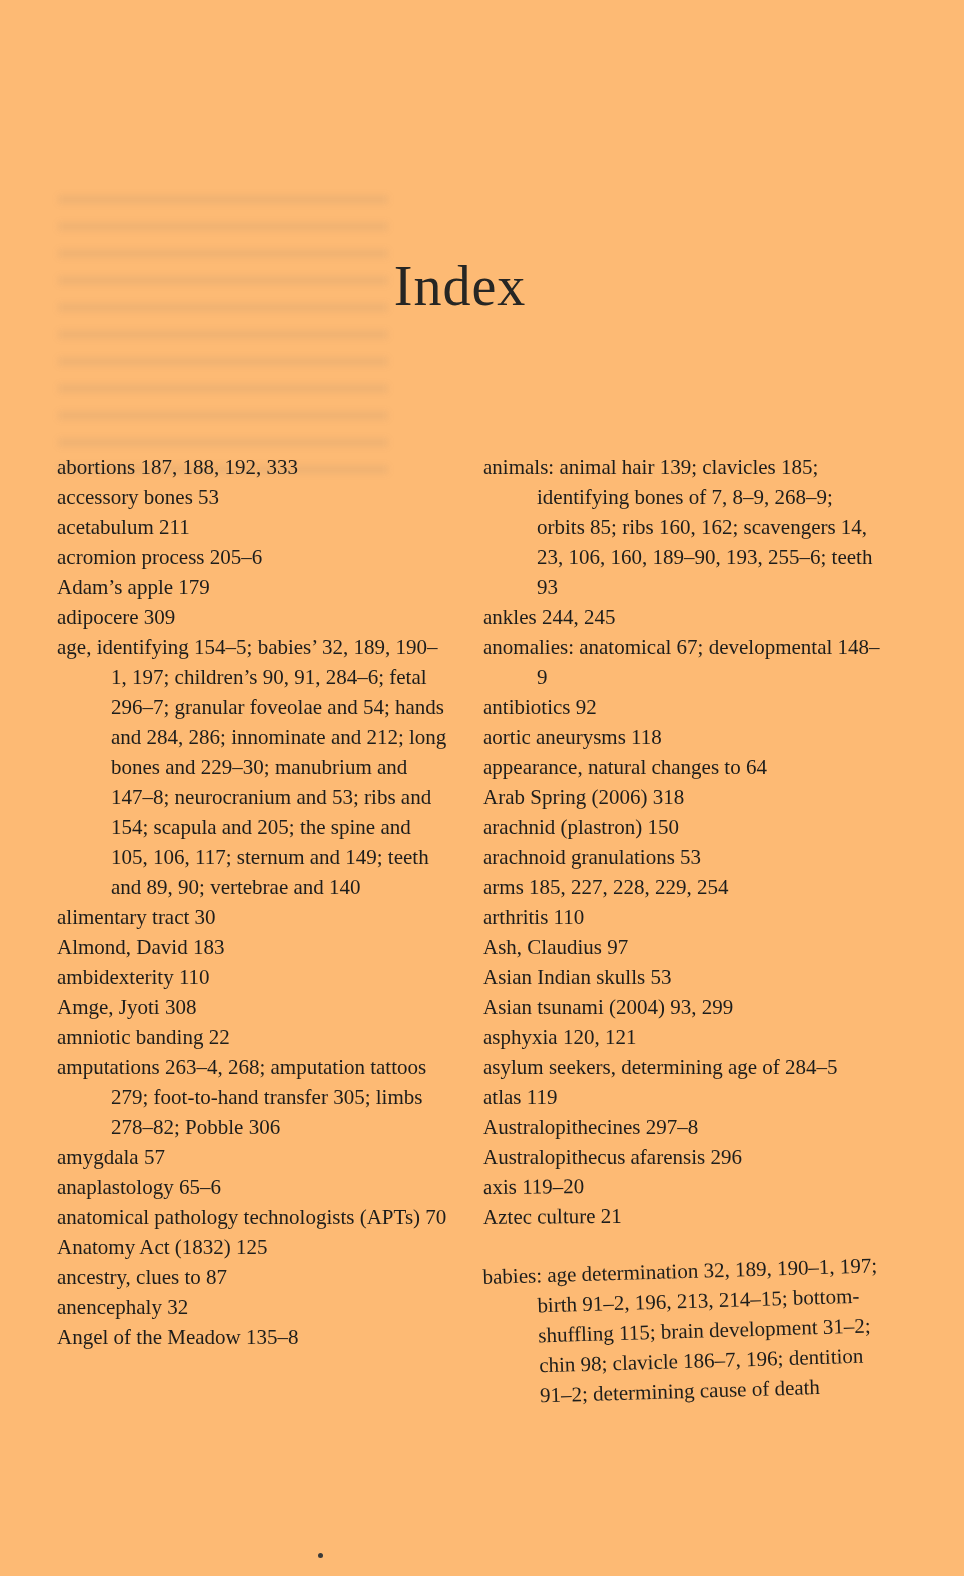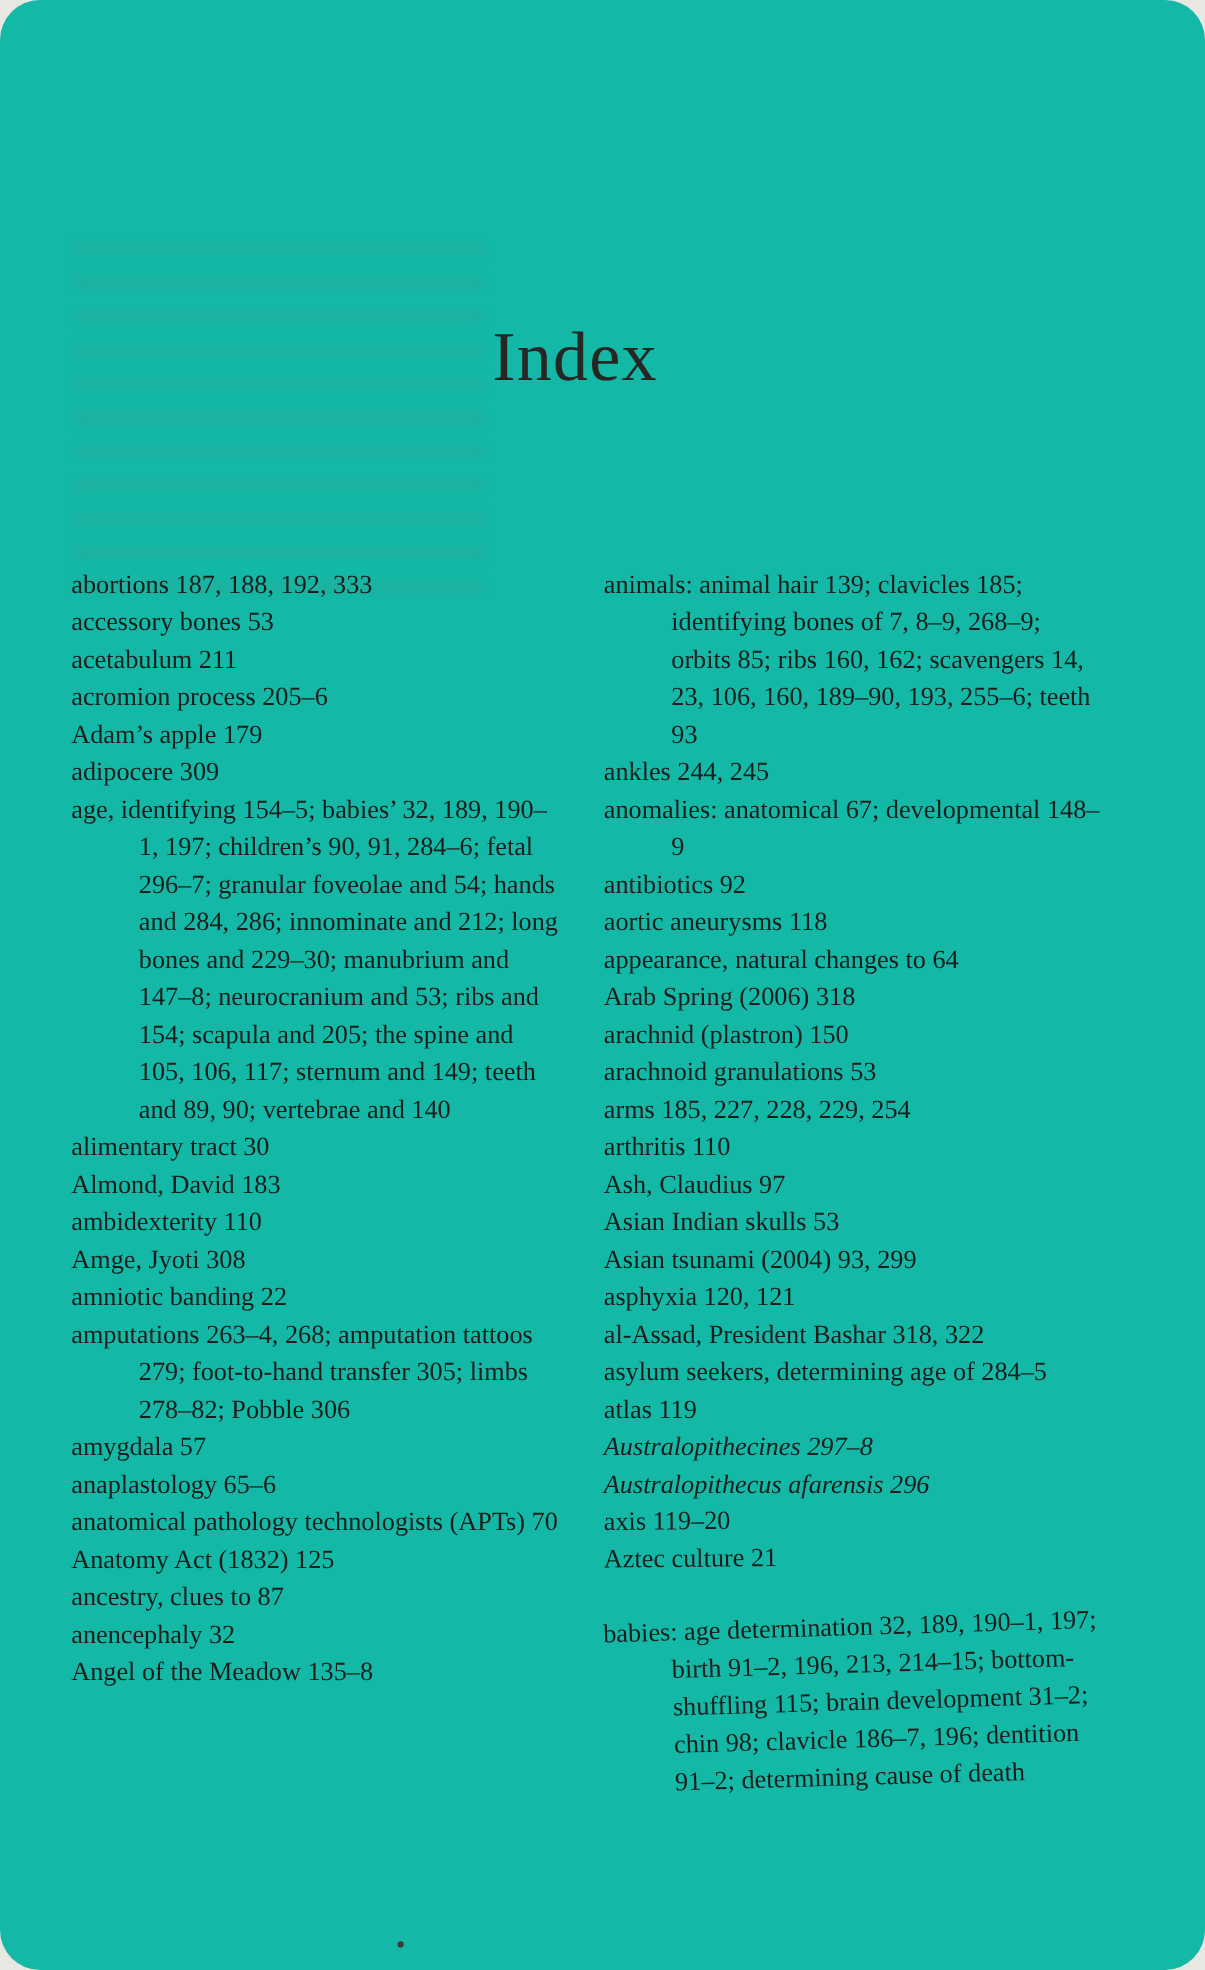"Index" div.page { background: #14b8a6 -> #fdba74; border-radius: 32px -> none }
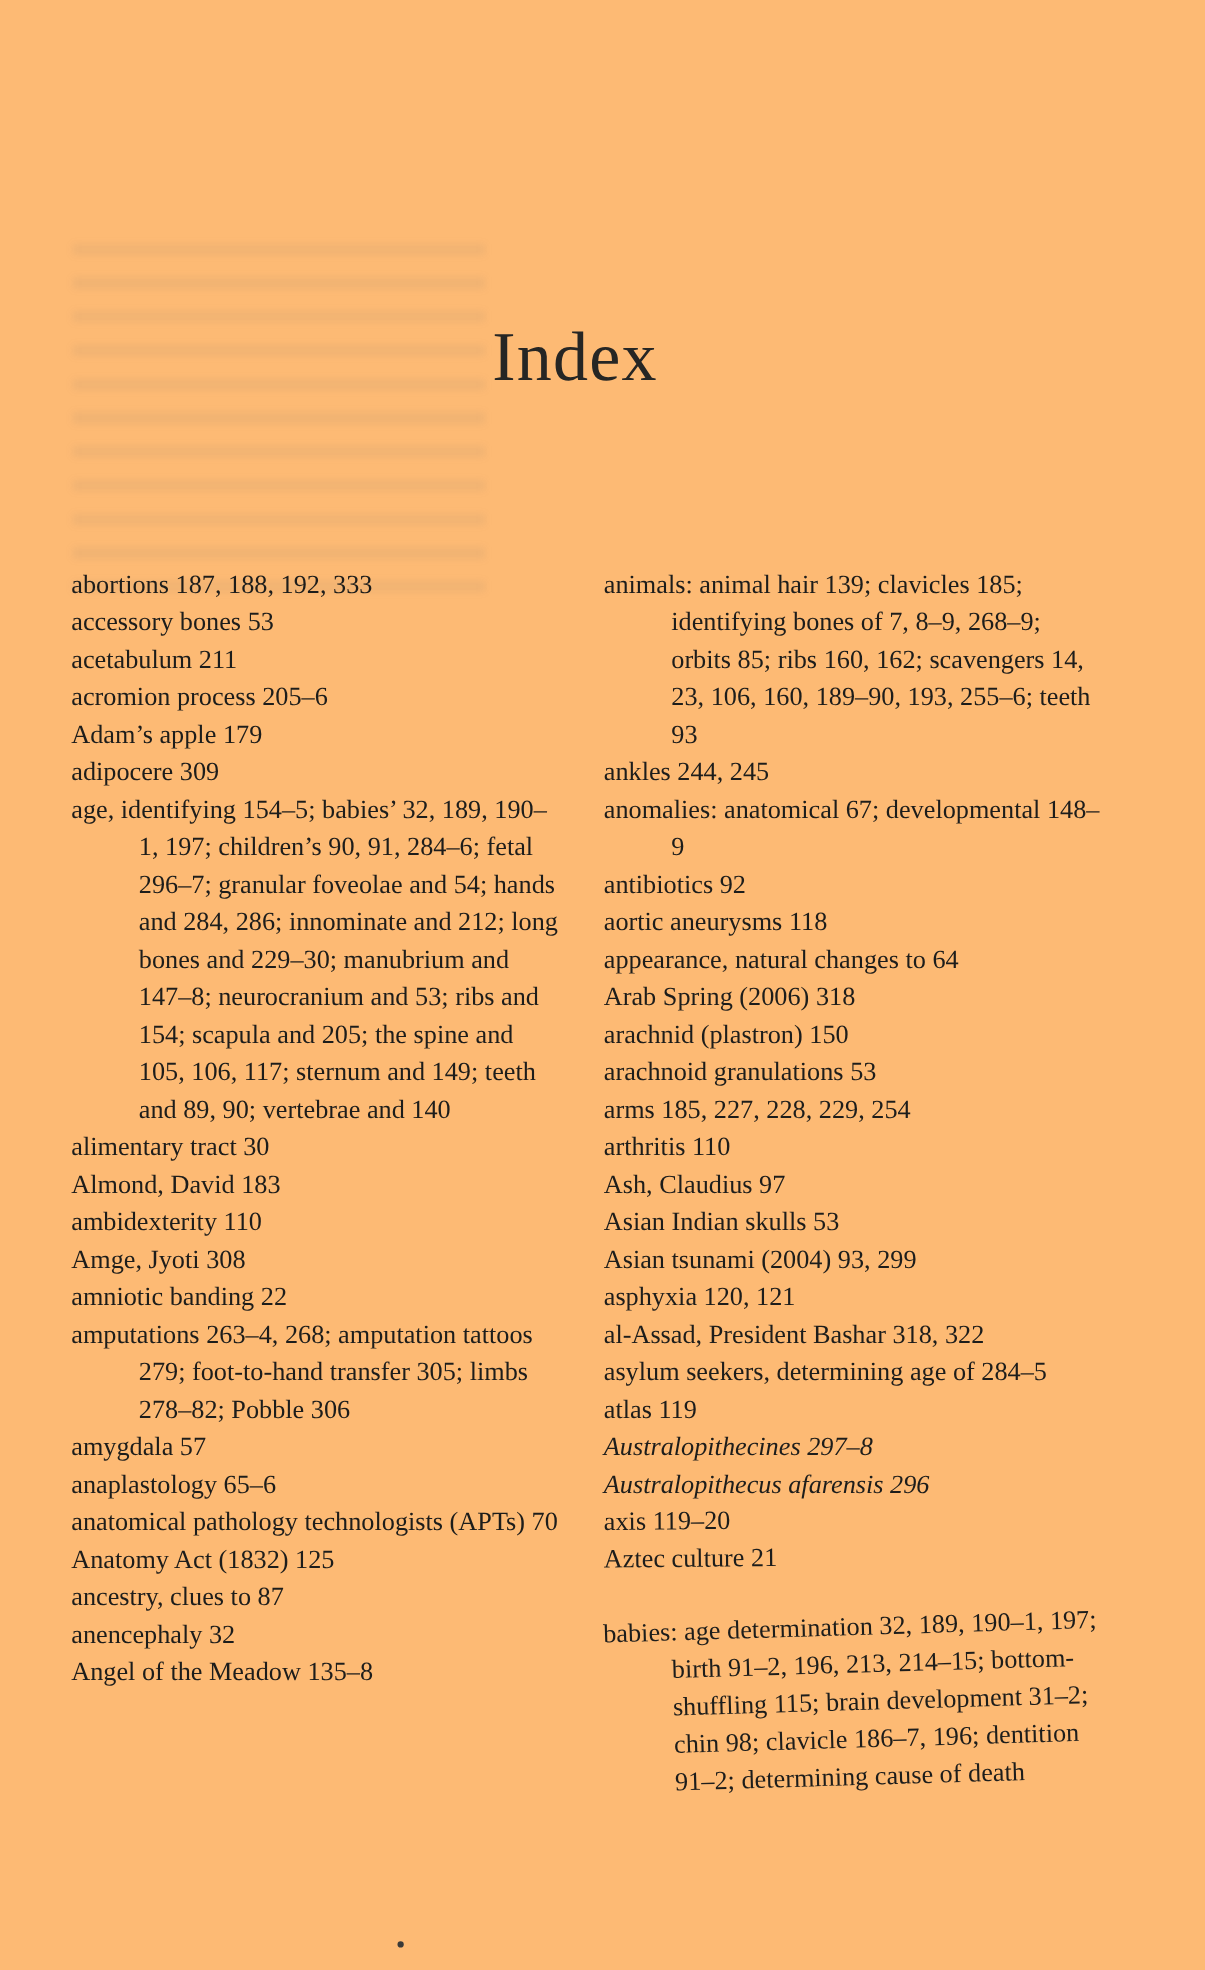"al-Assad, President Bashar 318, 322" p.entry { html: <p>al-Assad, President Bashar 318, 322</p> -> none }
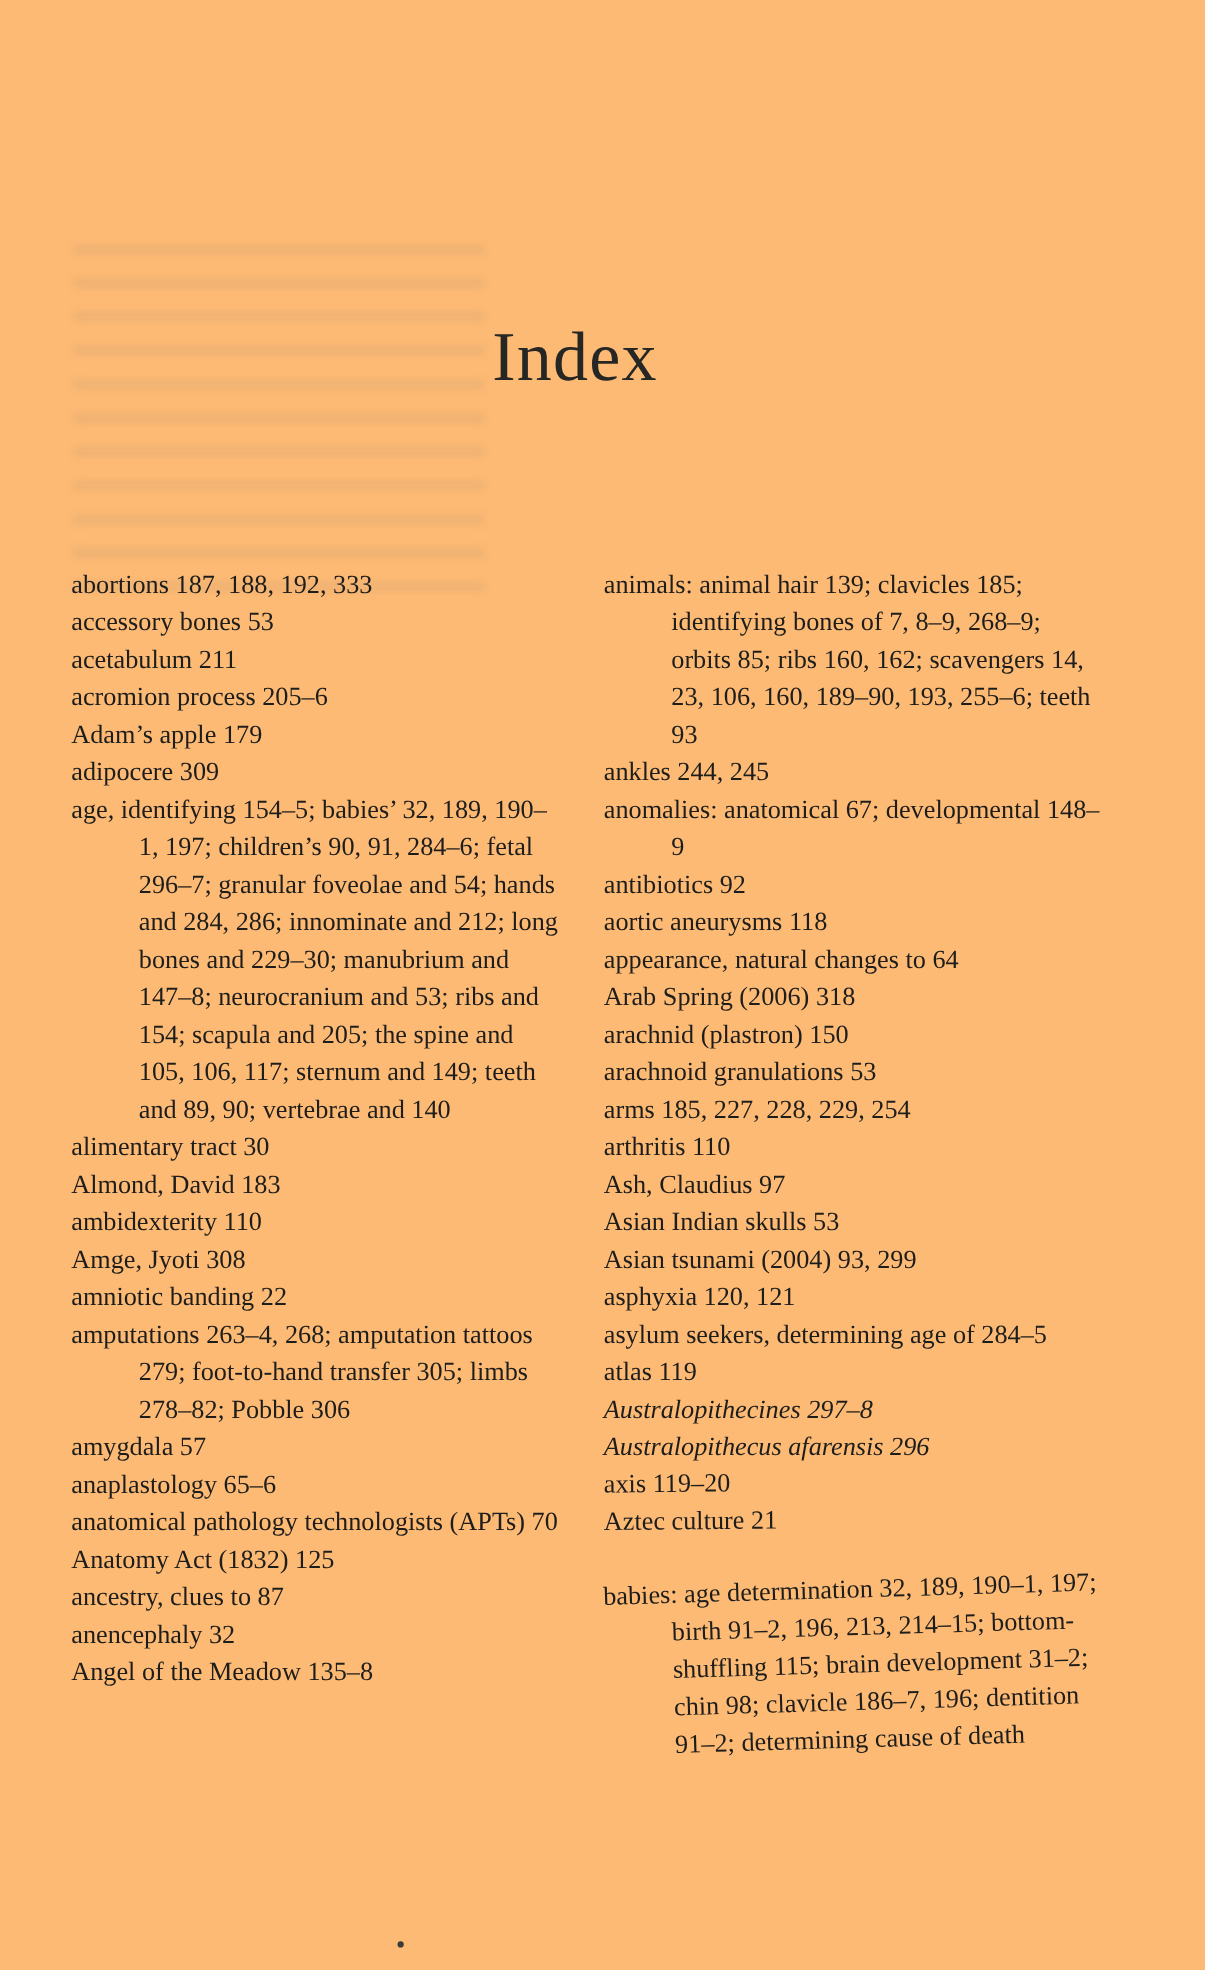"Australopithecines 297–8" .entry.italic { font-style: italic -> none }
